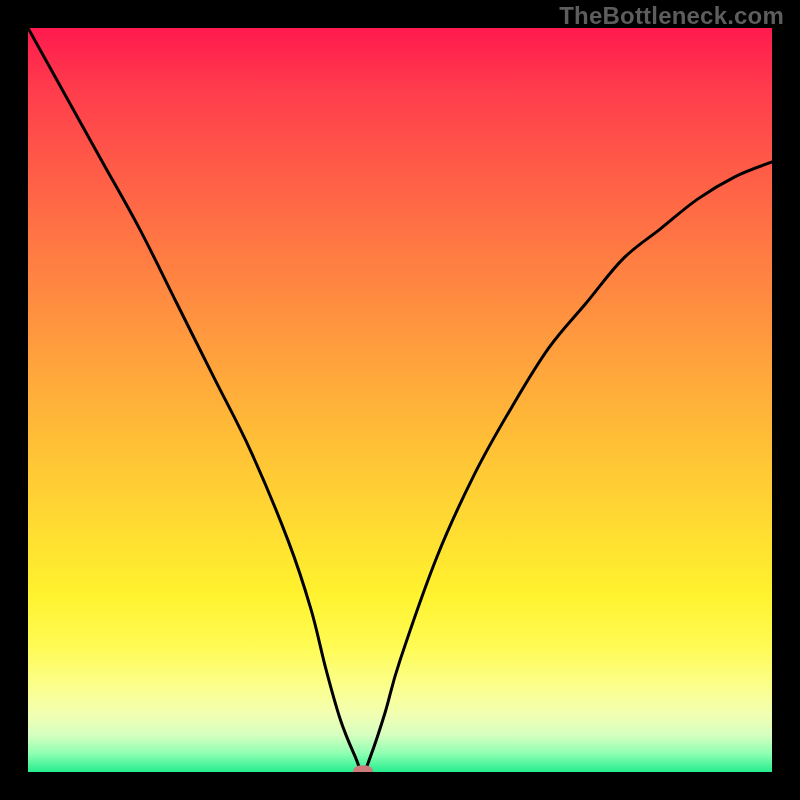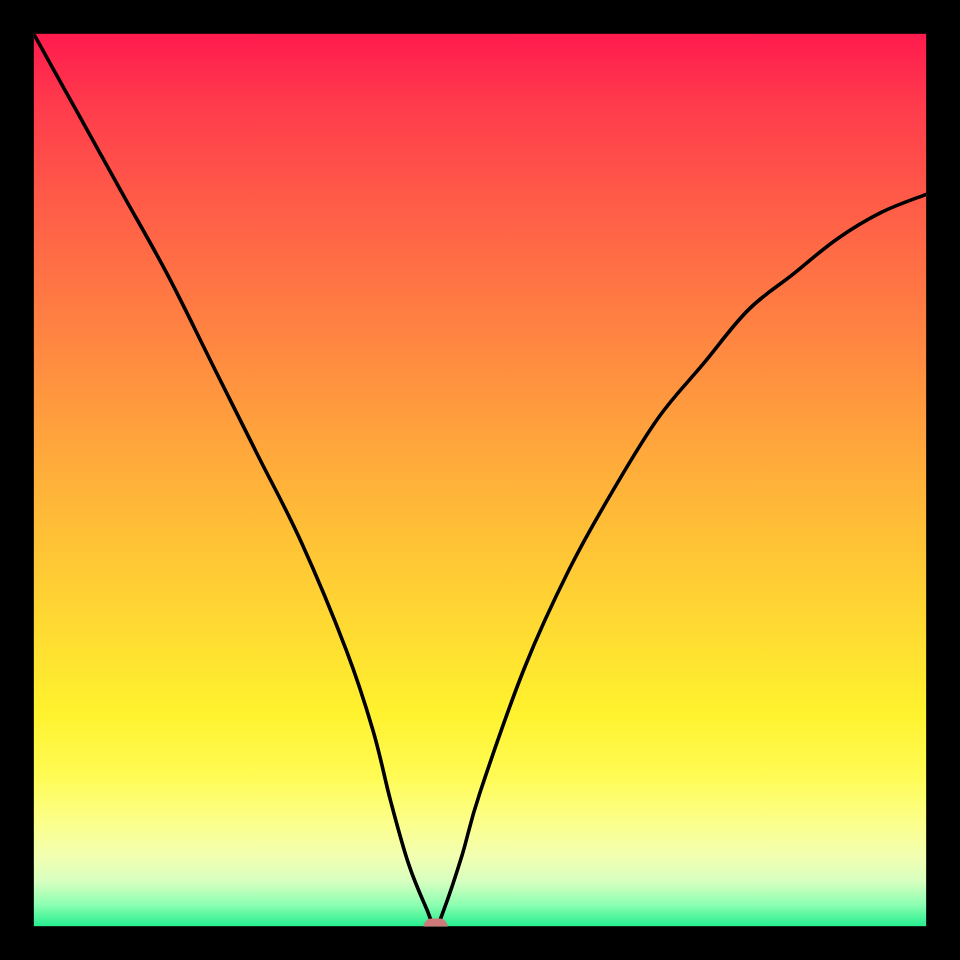"TheBottleneck.com" div.watermark { html: none -> <div>TheBottleneck.com</div> }
